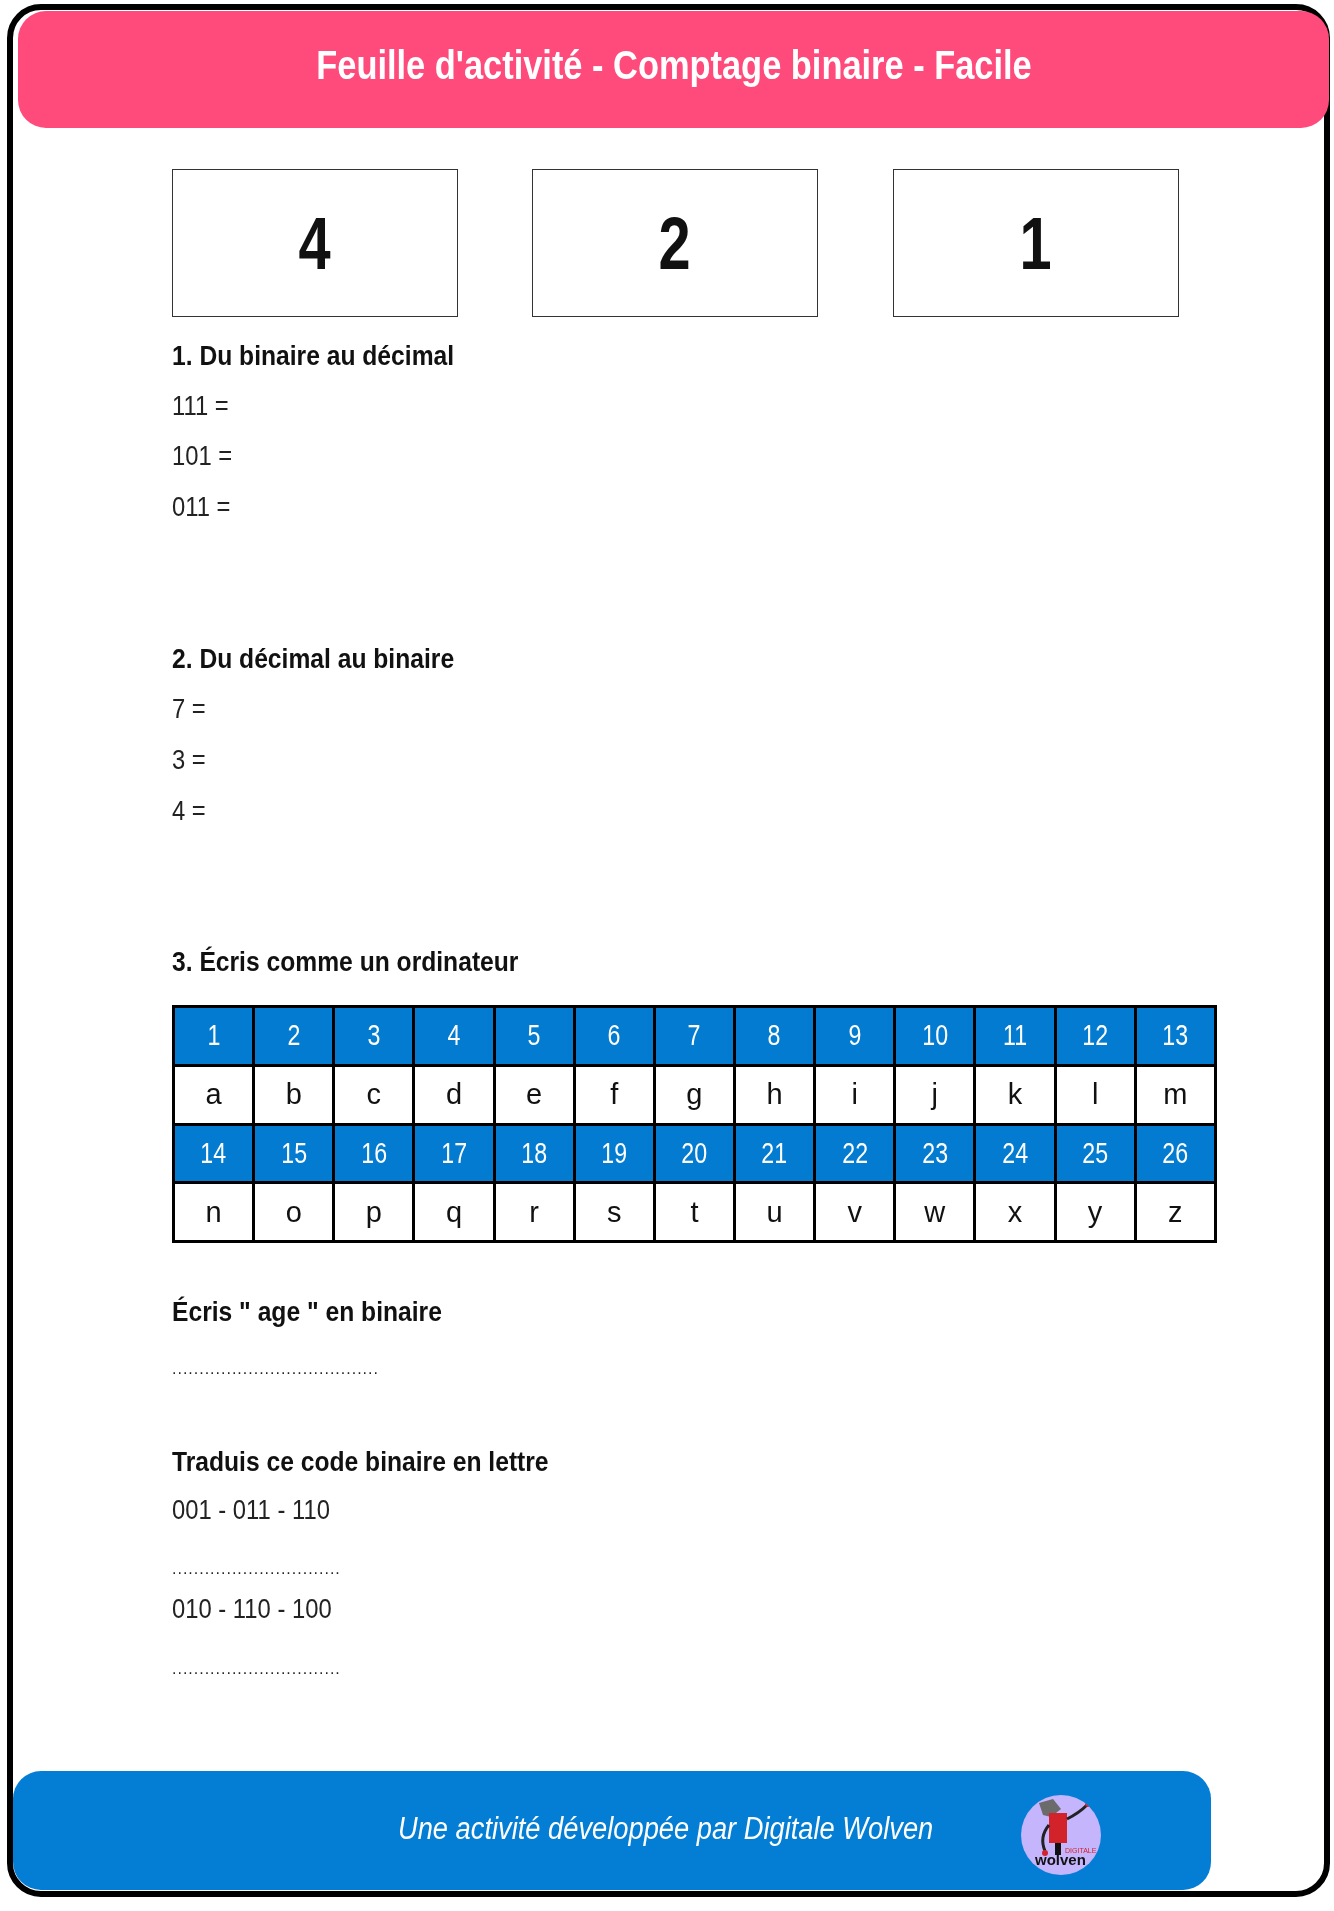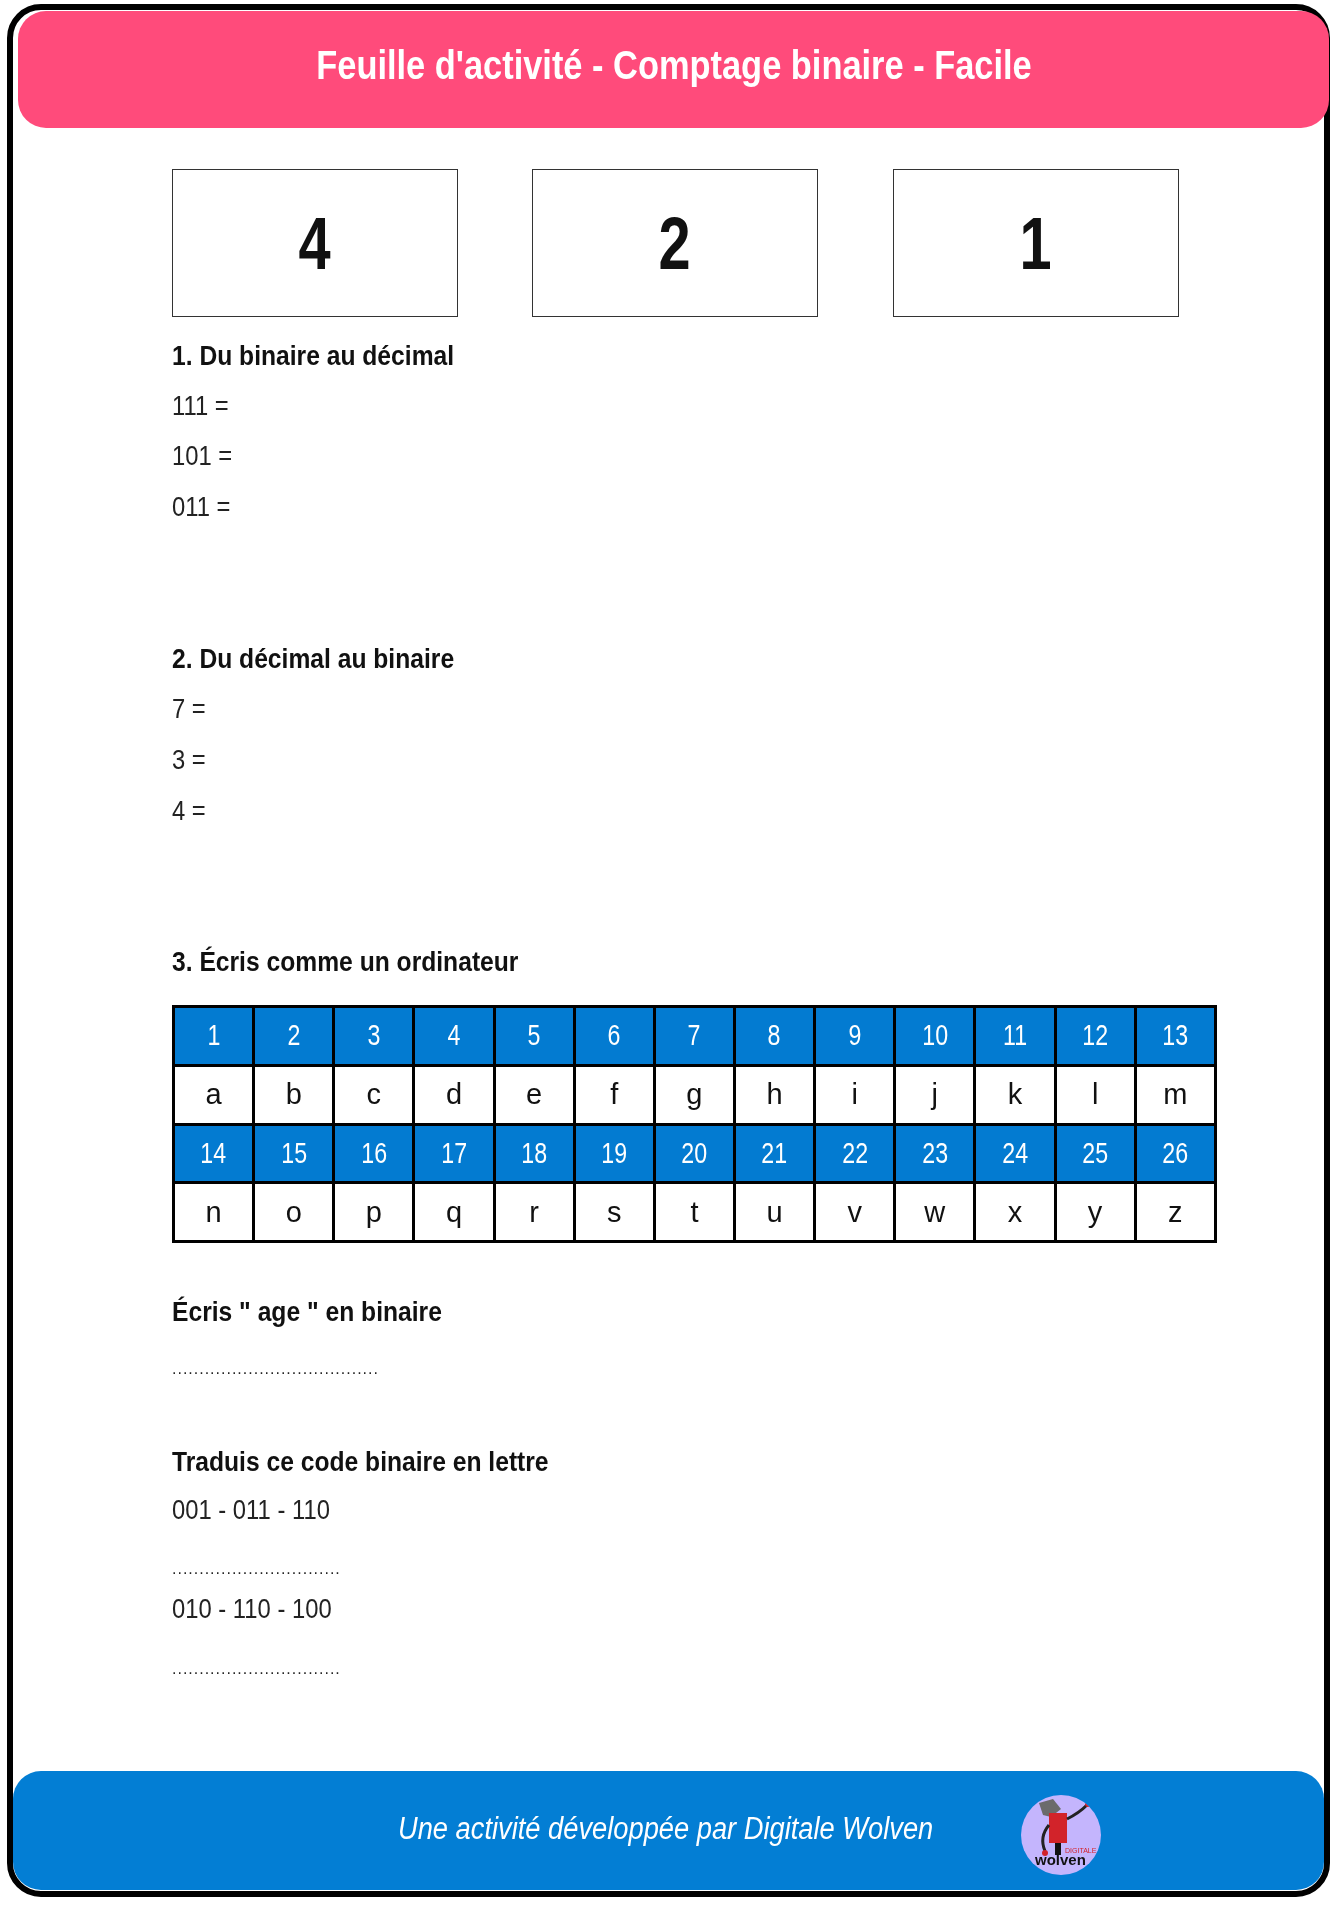"Une activité développée par Digitale" .footer { width: 1311px -> 1198px }
